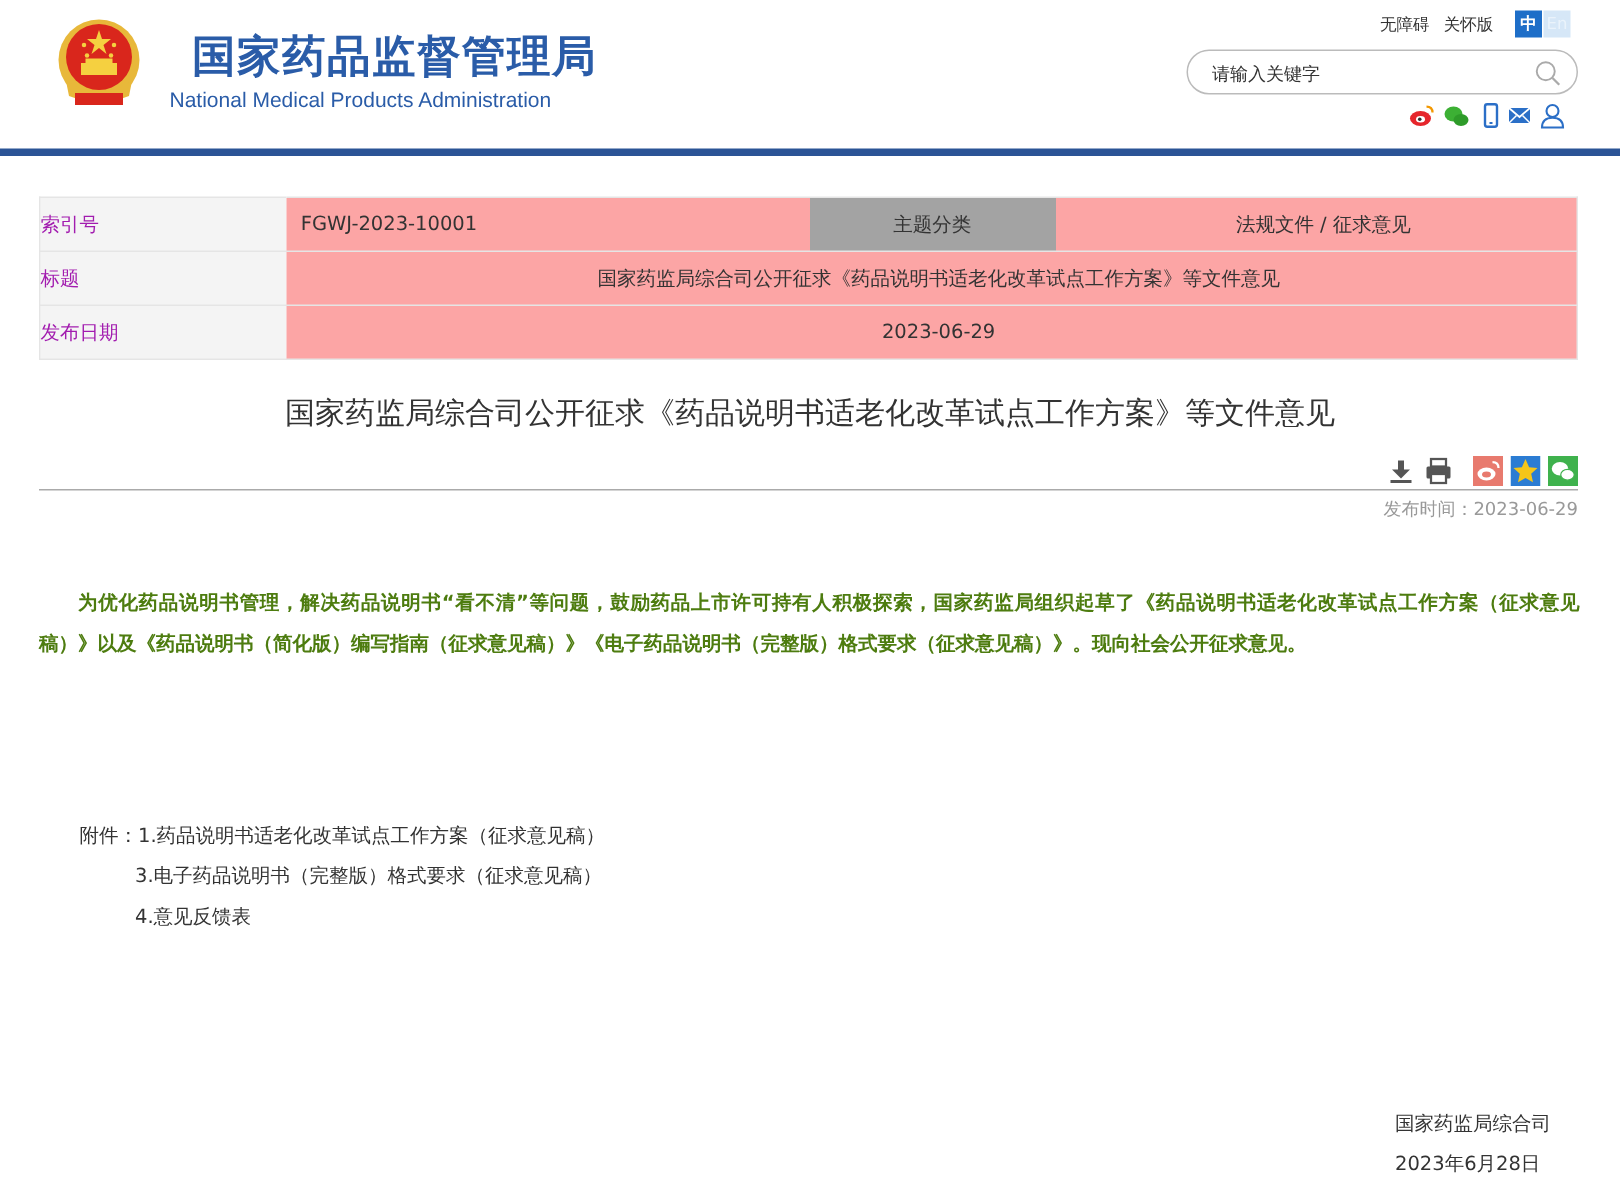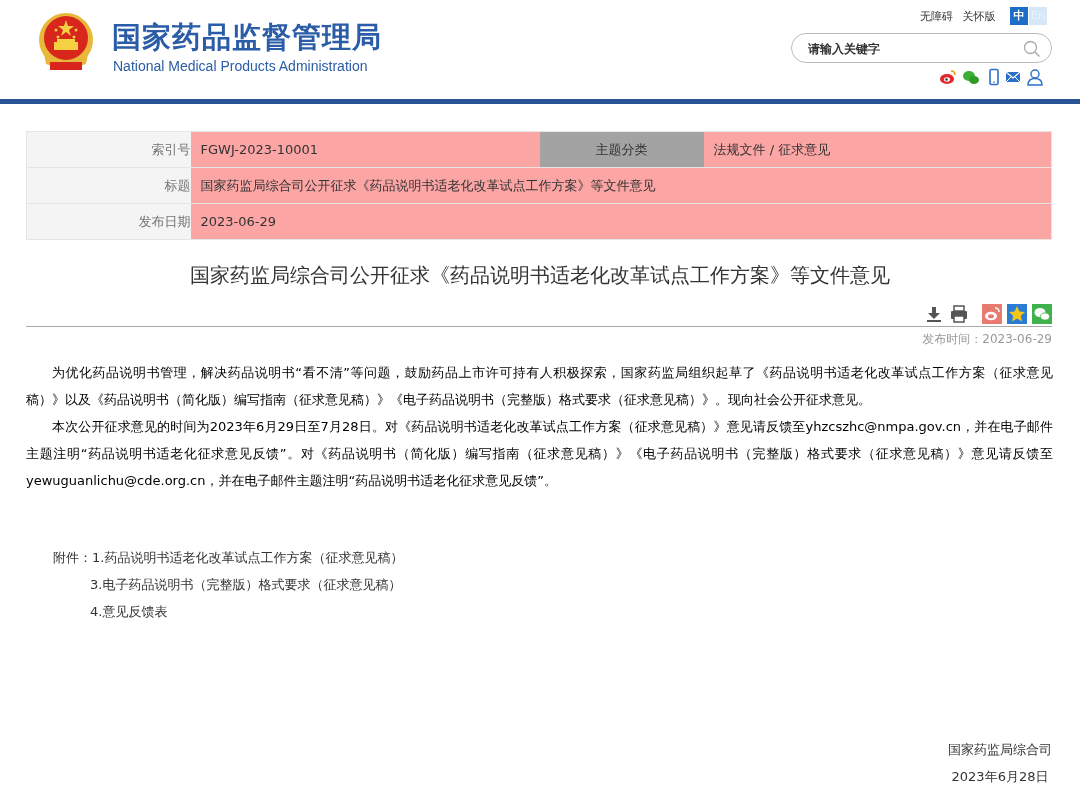"国家药品监督管理局" .site-title-cn { left: 112px -> 128px }
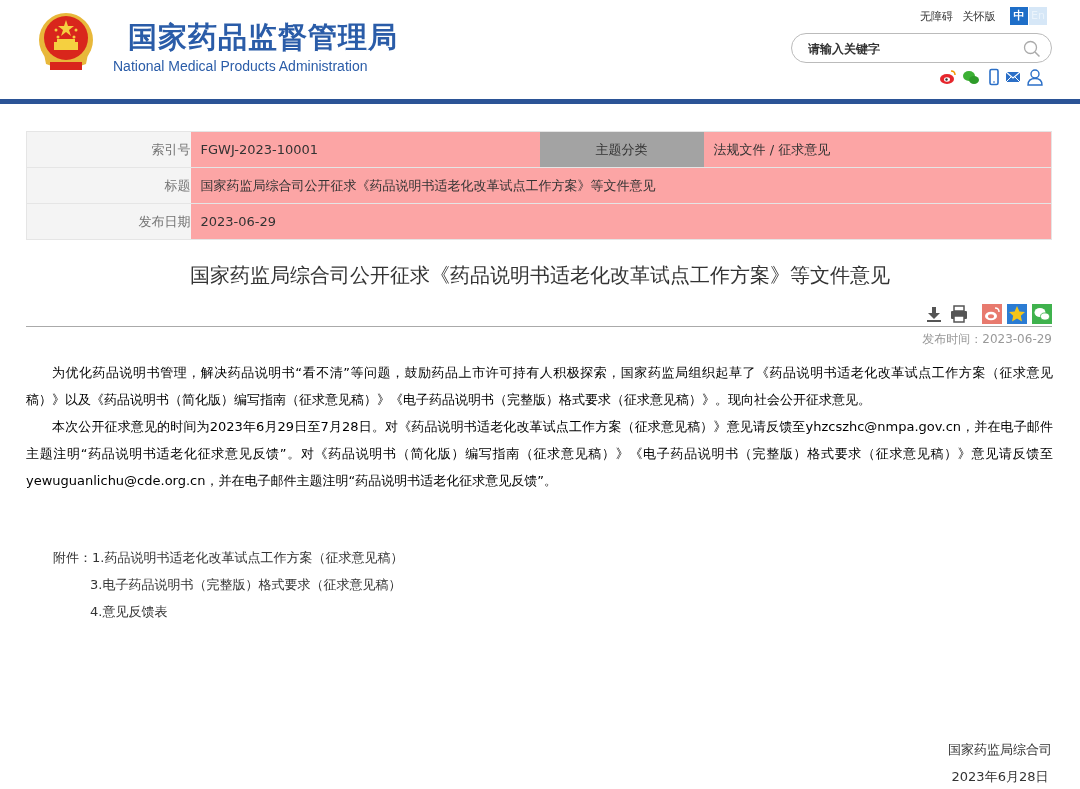"请输入关键字" .search-box input { font-weight: bold -> none }
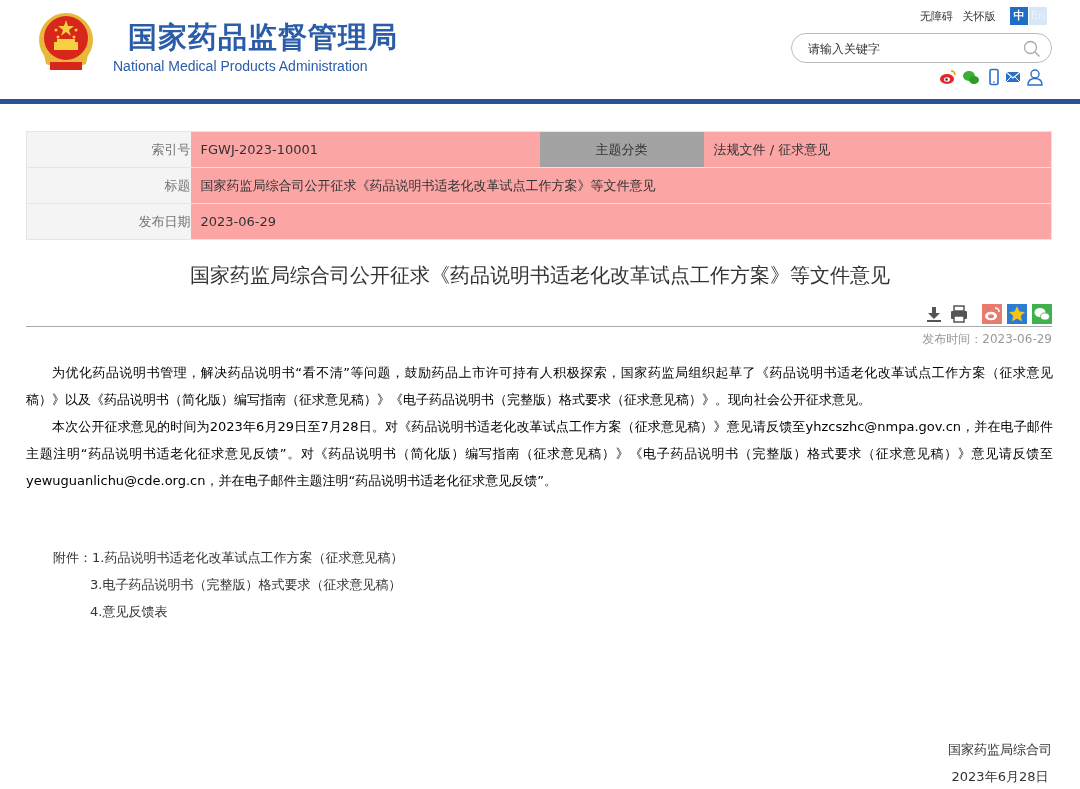"索引号" .meta-table .lbl { color: #737373 -> #a21caf; text-align: right -> left }
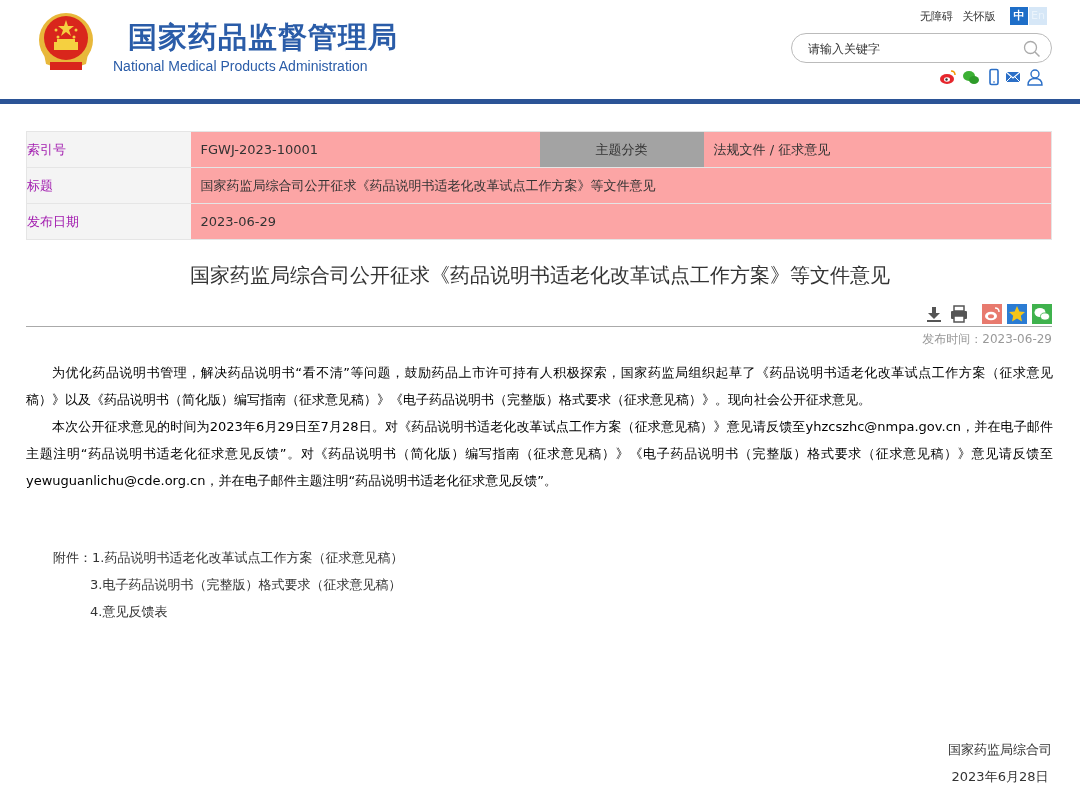"法规文件 / 征求意见" .meta-table tr td:last-child { text-align: none -> center }
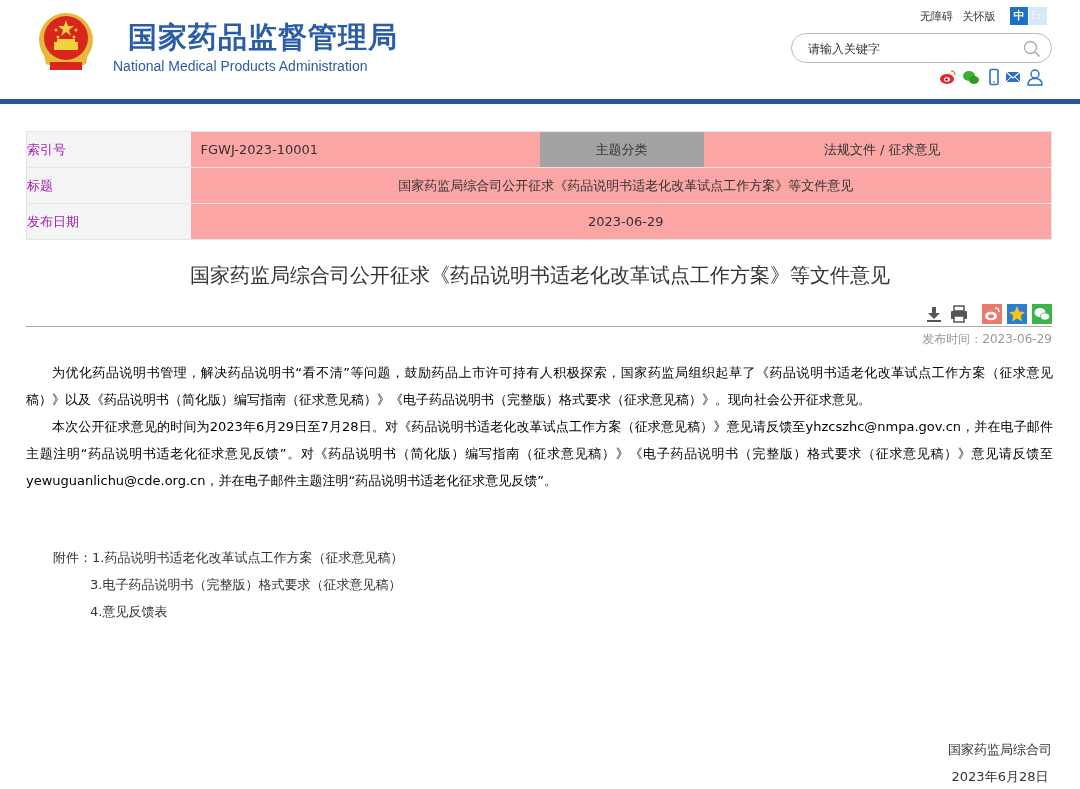"为优化药品说明书管理，解决药品说明书“看不清”等问题，鼓励药品上市许可持有人积极" .body-text { color: #000000 -> #4d7c0f; font-weight: none -> bold; top: 359px -> 389px }
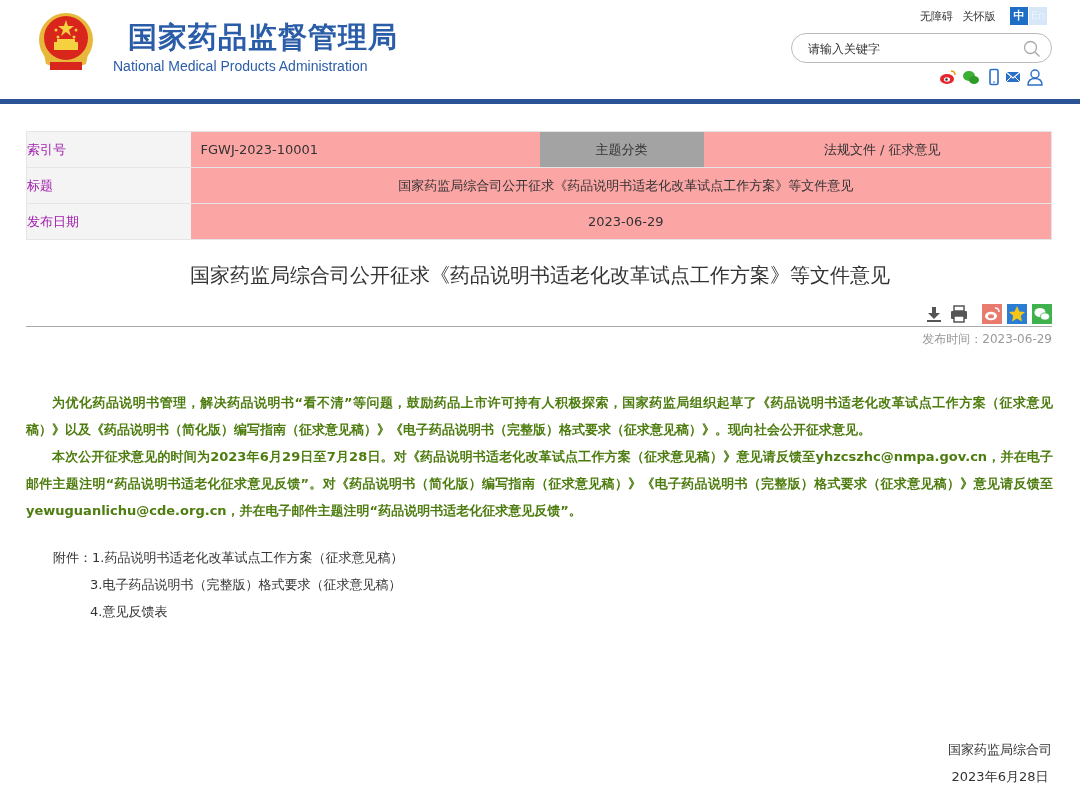"本次公开征求意见的时间为2023年6月29日至7月28日。对《药品说明书适老化改" p { html: <p>本次公开征求意见的时间为2023年6月29日至7月28日。对《药品说明书适老化改革试点工作方案（征求意见稿）》意见请反馈至yhzcszhc@nmpa.gov.cn，并在电子邮件主题注明“药品说明书适老化征求意见反馈”。对《药品说明书（简化版）编写指南（征求意见稿）》《电子药品说明书（完整版）格式要求（征求意见稿）》意见请反馈至yewuguanlichu@cde.org.cn，并在电子邮件主题注明“药品说明书适老化征求意见反馈”。</p> -> none }
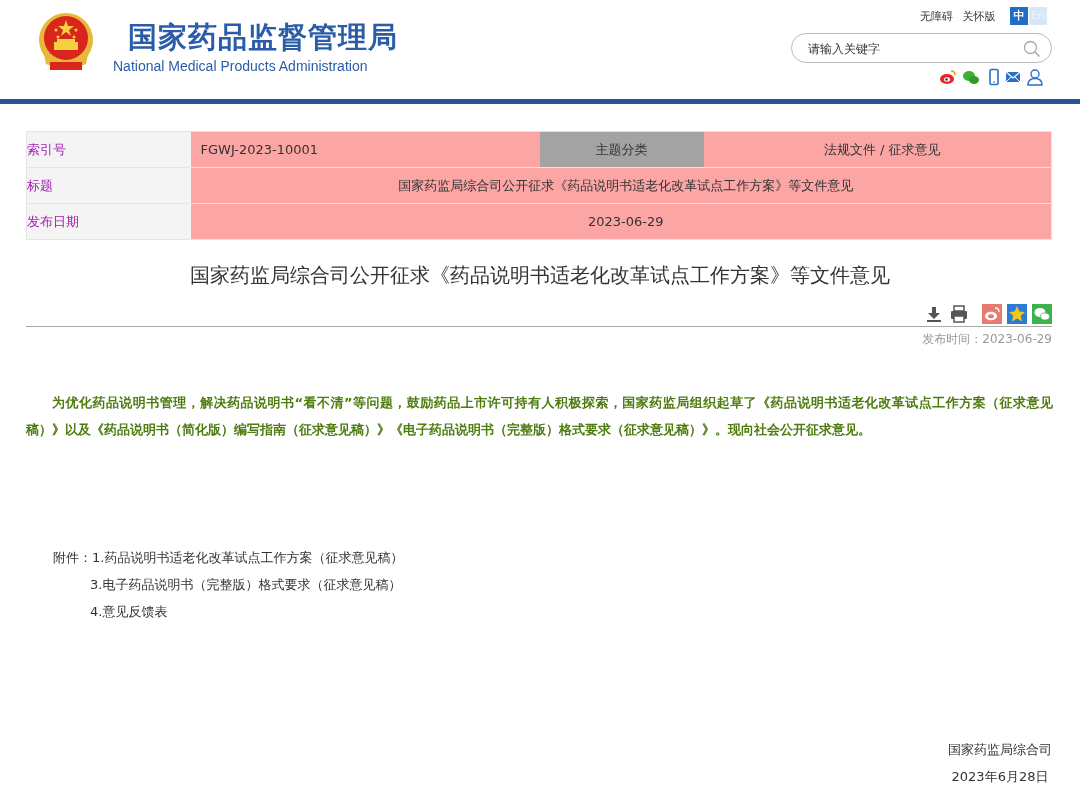"国家药监局综合司" .signature { right: 28px -> 46px; text-align: center -> left }
